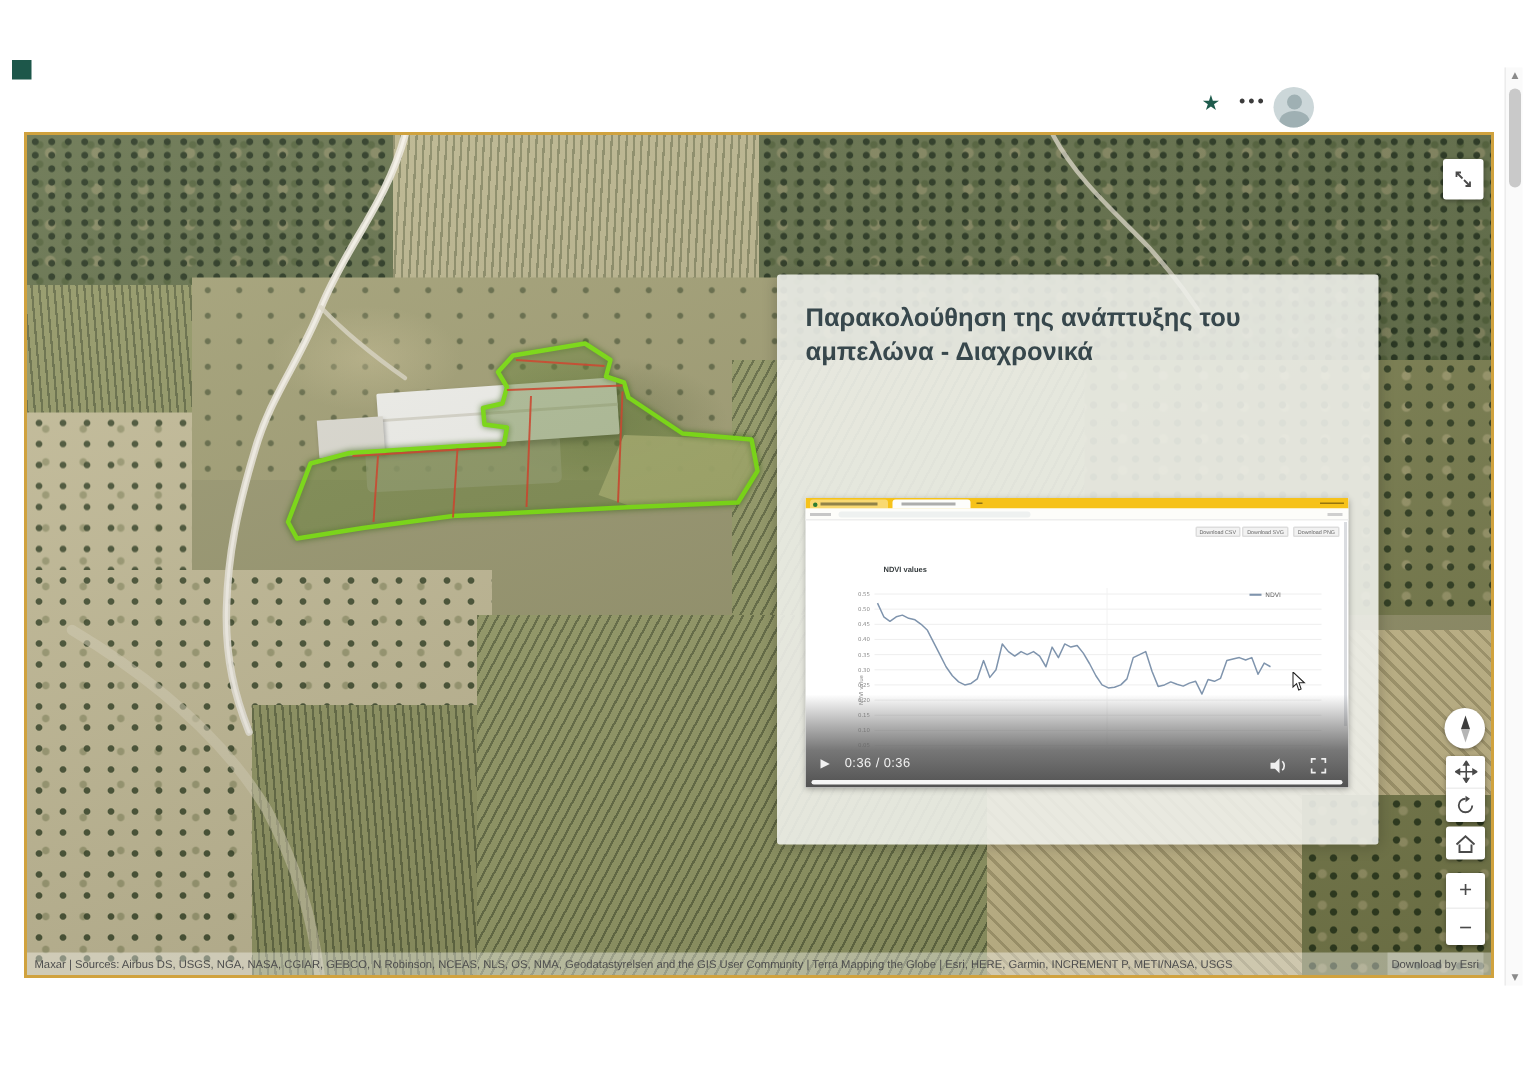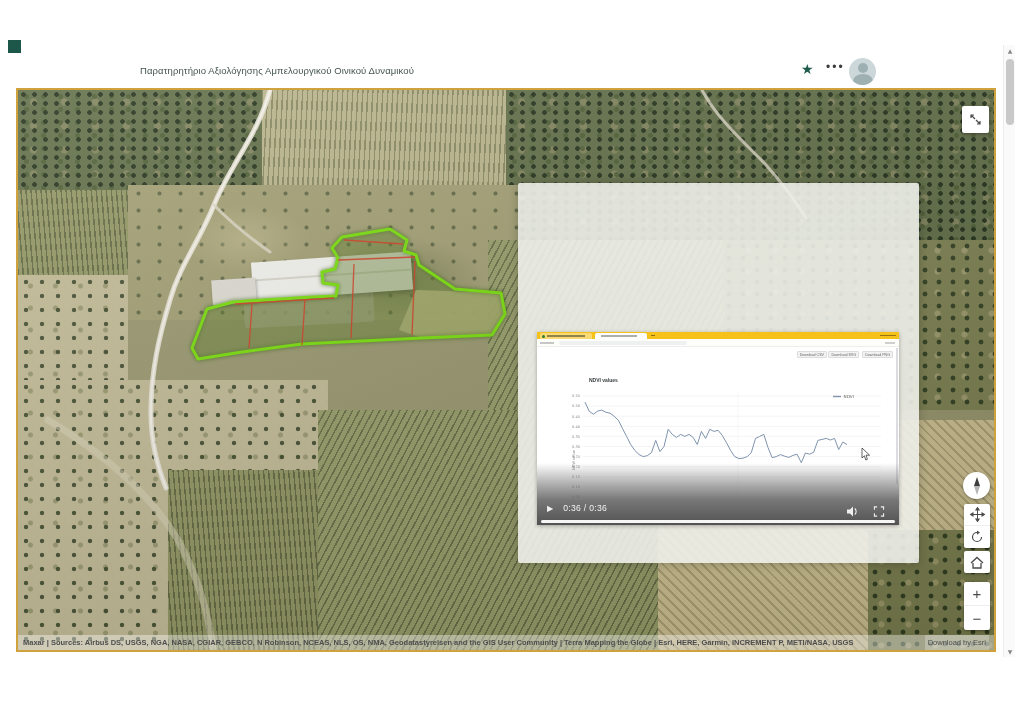"Παρατηρητήριο Αξιολόγησης Αμπελουργικού" div { html: <div>Παρατηρητήριο Αξιολόγησης Αμπελουργικού Οινικού Δυναμικού</div> -> none }
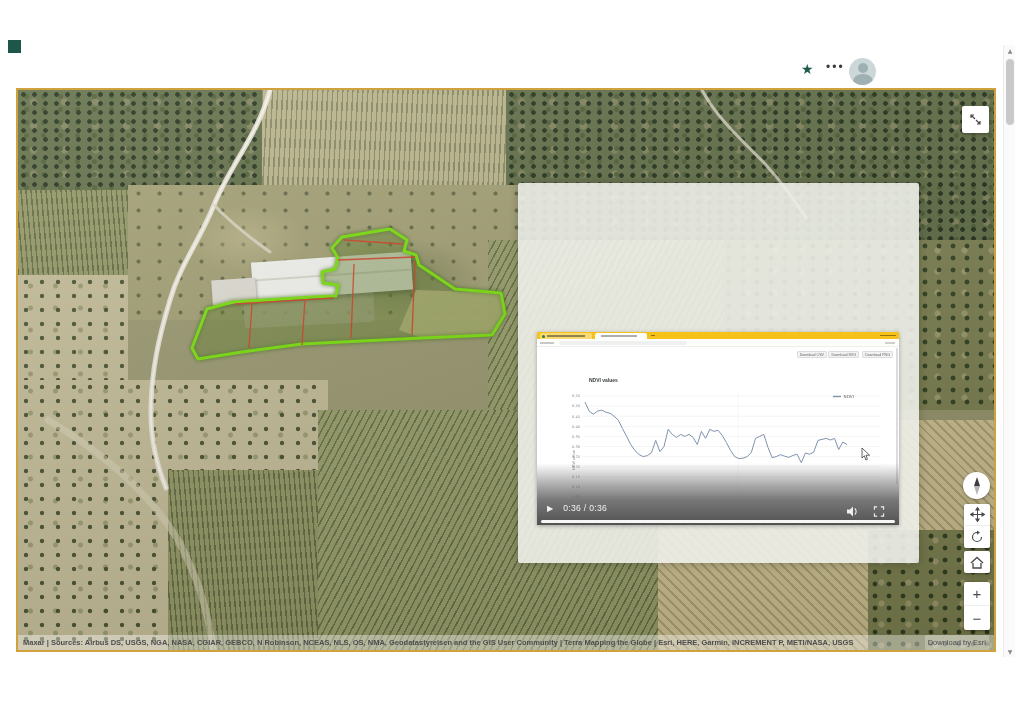"Παρακολούθηση της ανάπτυξης του αμπελώνα" div { html: none -> <div>Παρακολούθηση της ανάπτυξης του αμπελώνα - Διαχρονικά</div> }
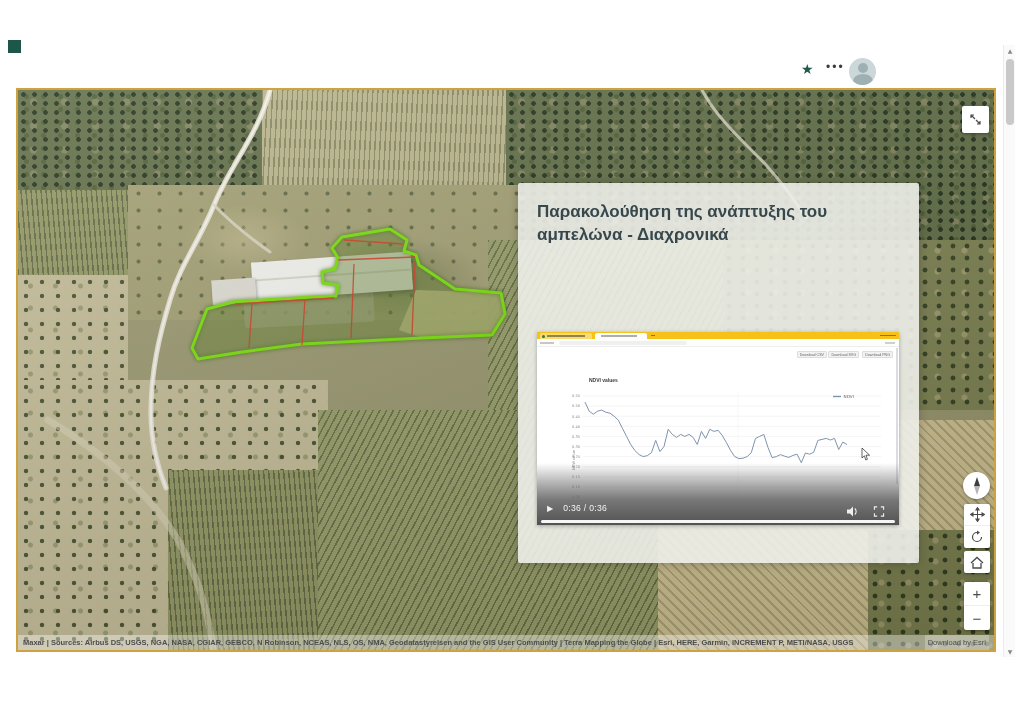"Maxar | Sources: Airbus DS," #attribution { font-weight: bold -> none }
